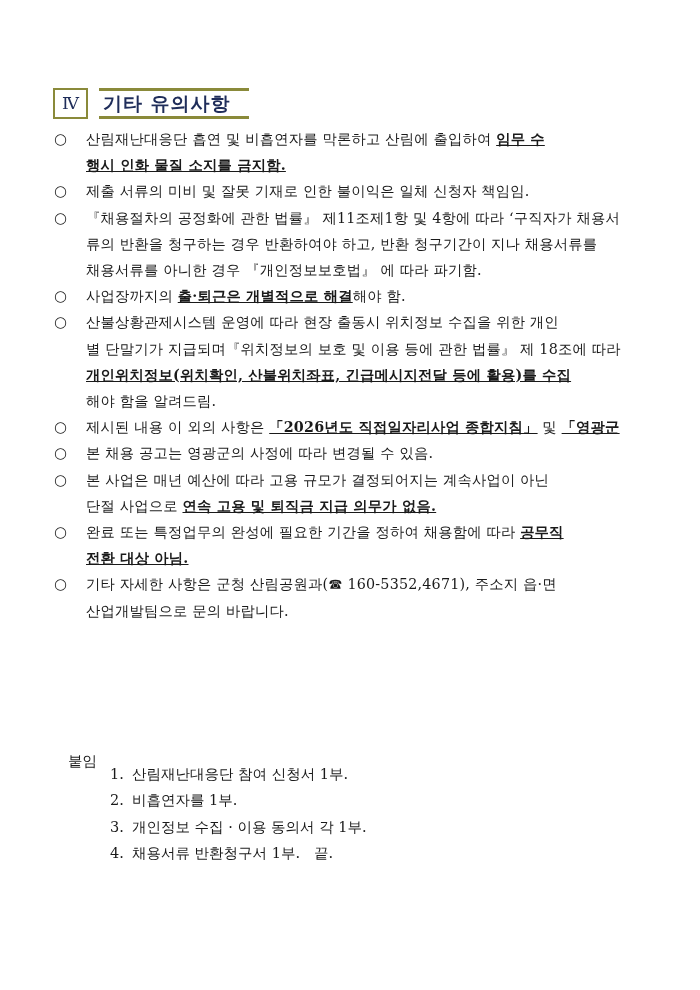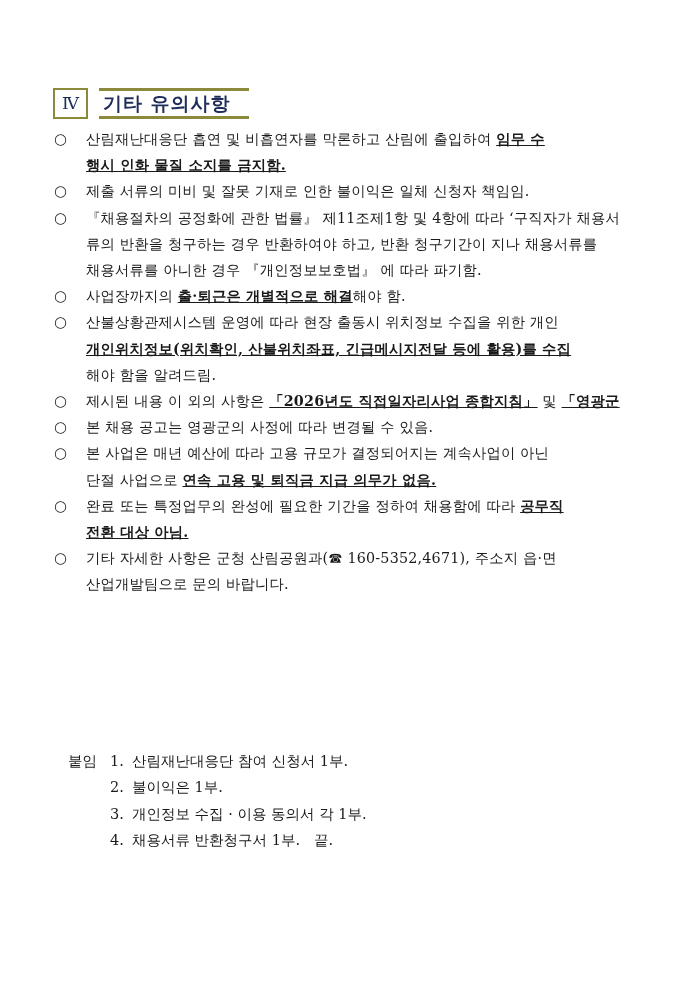"별 단말기가 지급되며『위치정보의 보호 및" span.line { html: none -> <span><span>별 단말기가 지급되며『위치정보의 보호 및 이용 등에 관한 법률』 제 18조에 따라</span></span> }
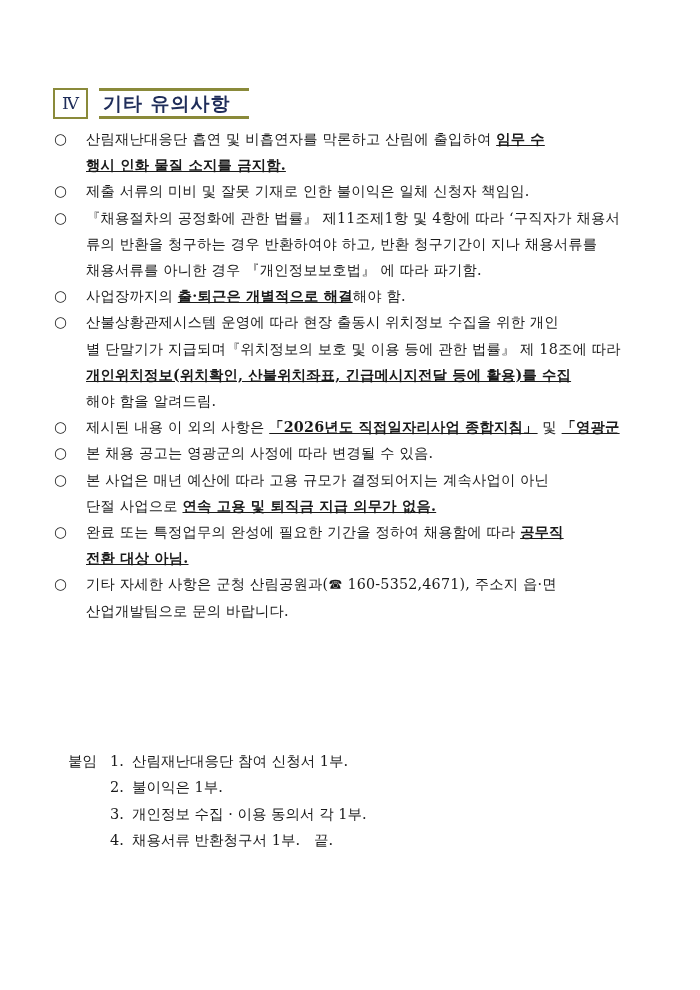"1. 산림재난대응단 참여 신청서 1부." .attach-list { top: 0 -> 13px }
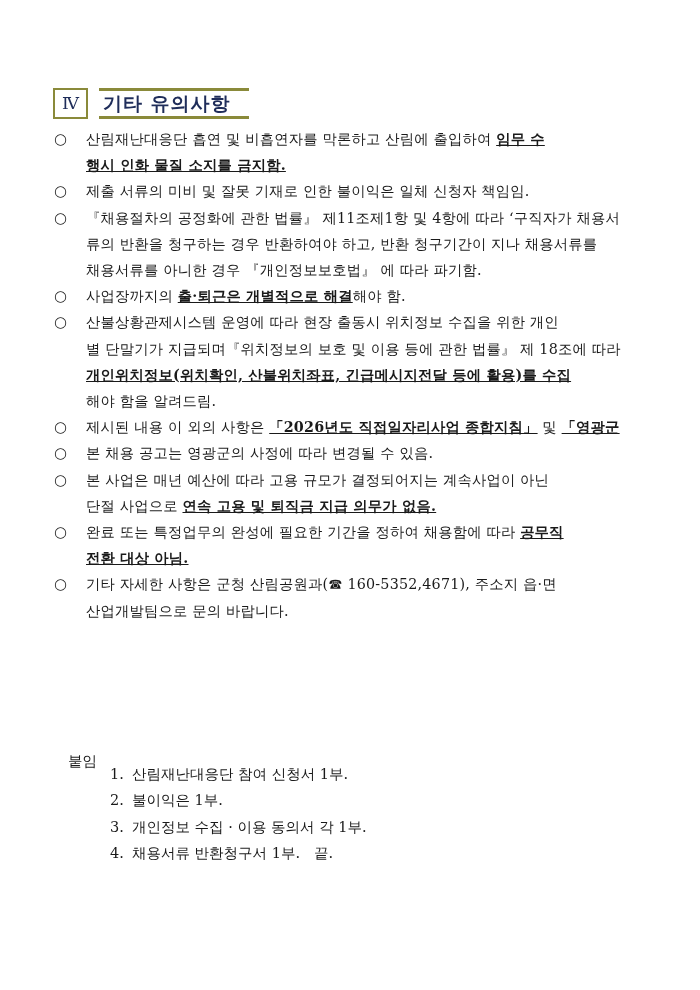"불이익은 1부." span { text: 불이익은 -> 비흡연자를 }
